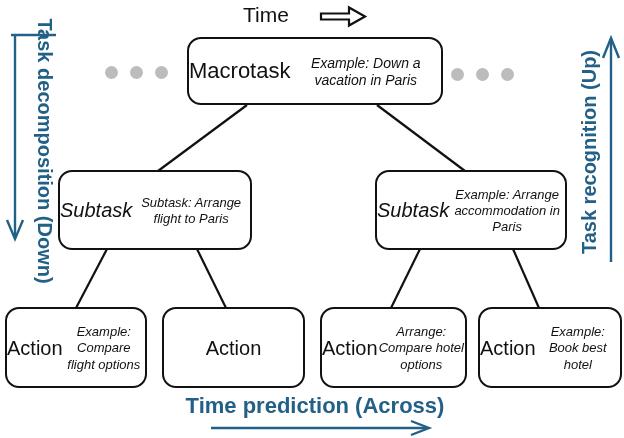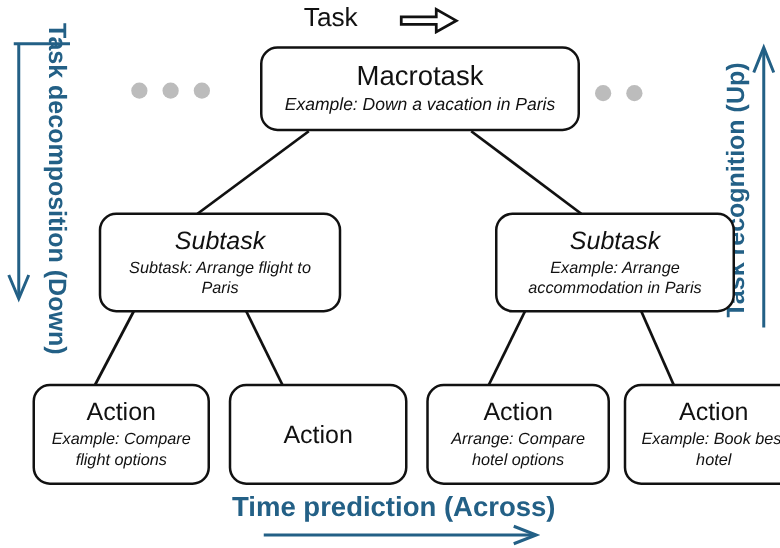"Task" div { text: Task -> Time }
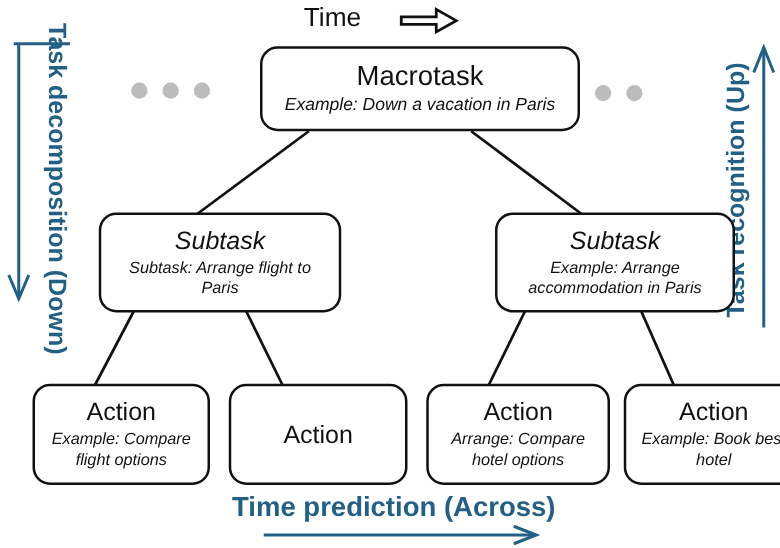"Macrotask" .node { flex-direction: column -> none; margin-left: 21px -> none }
